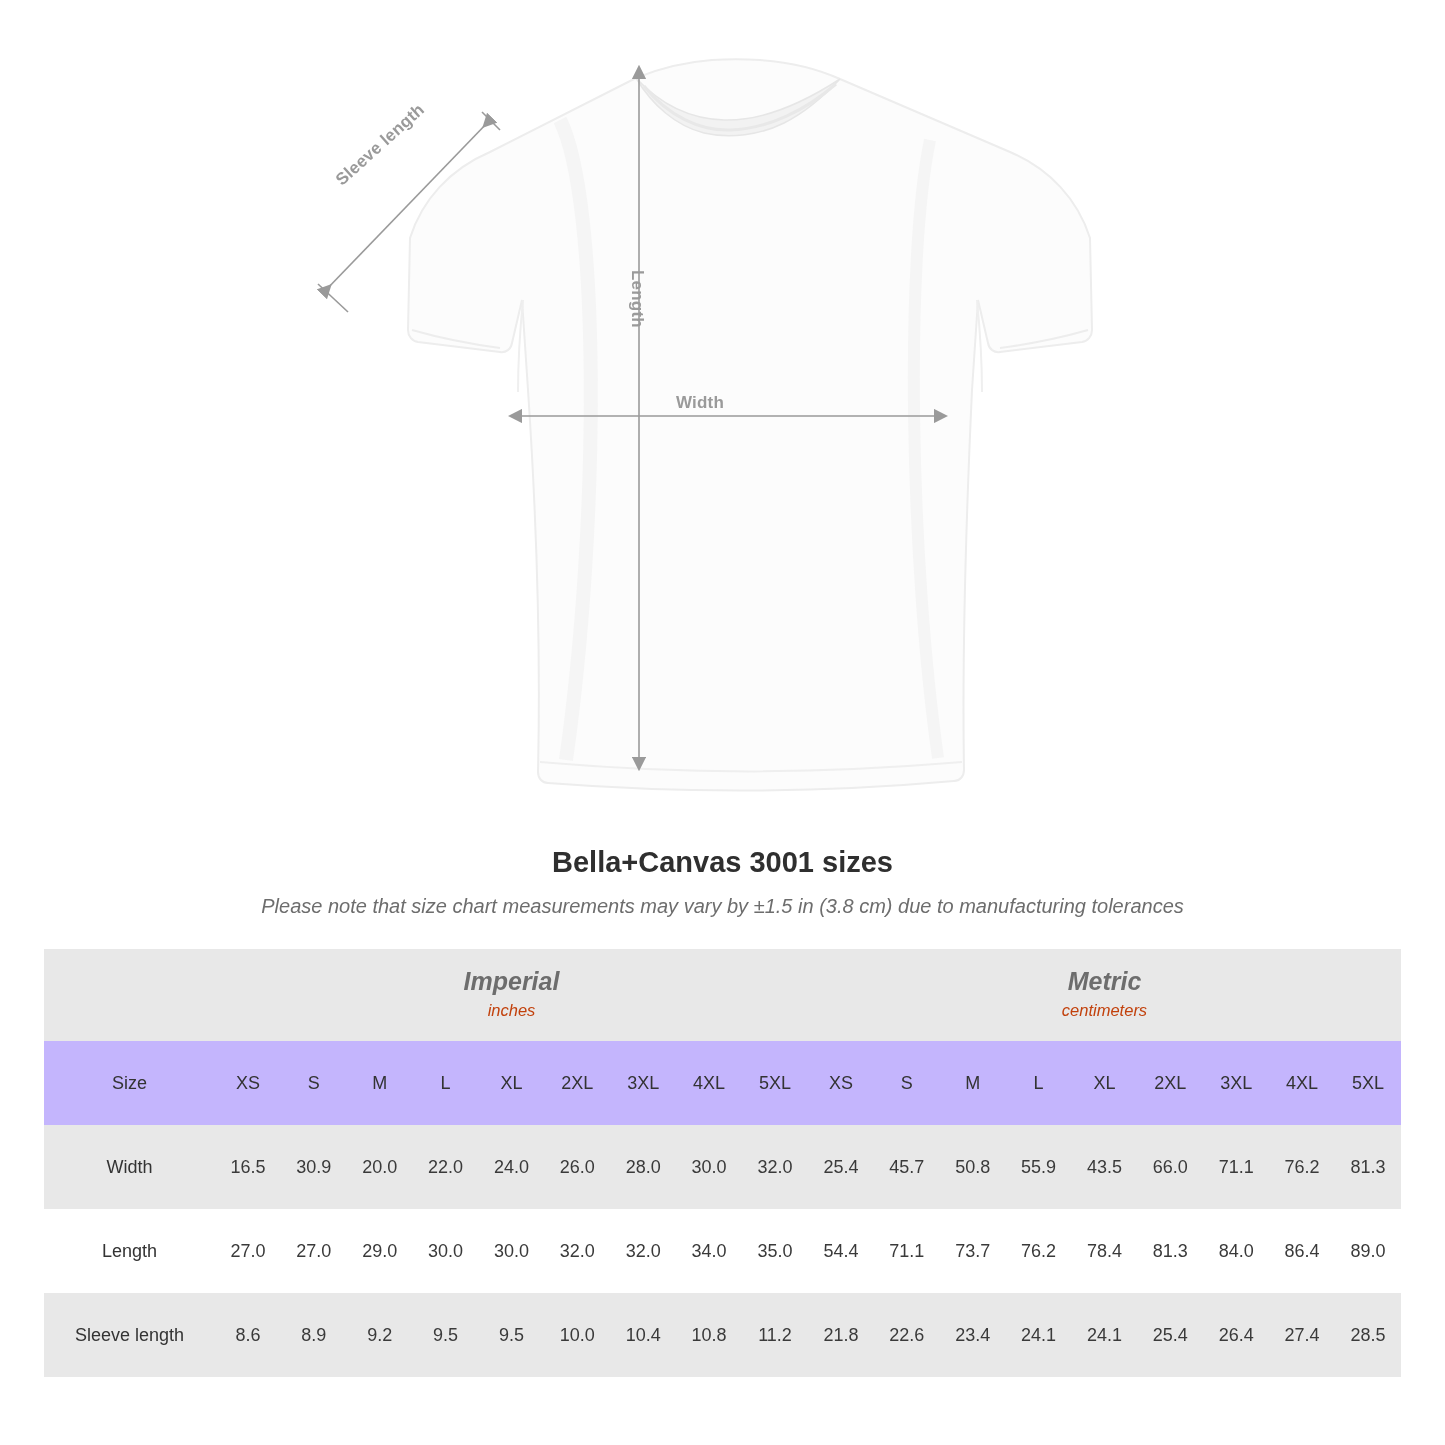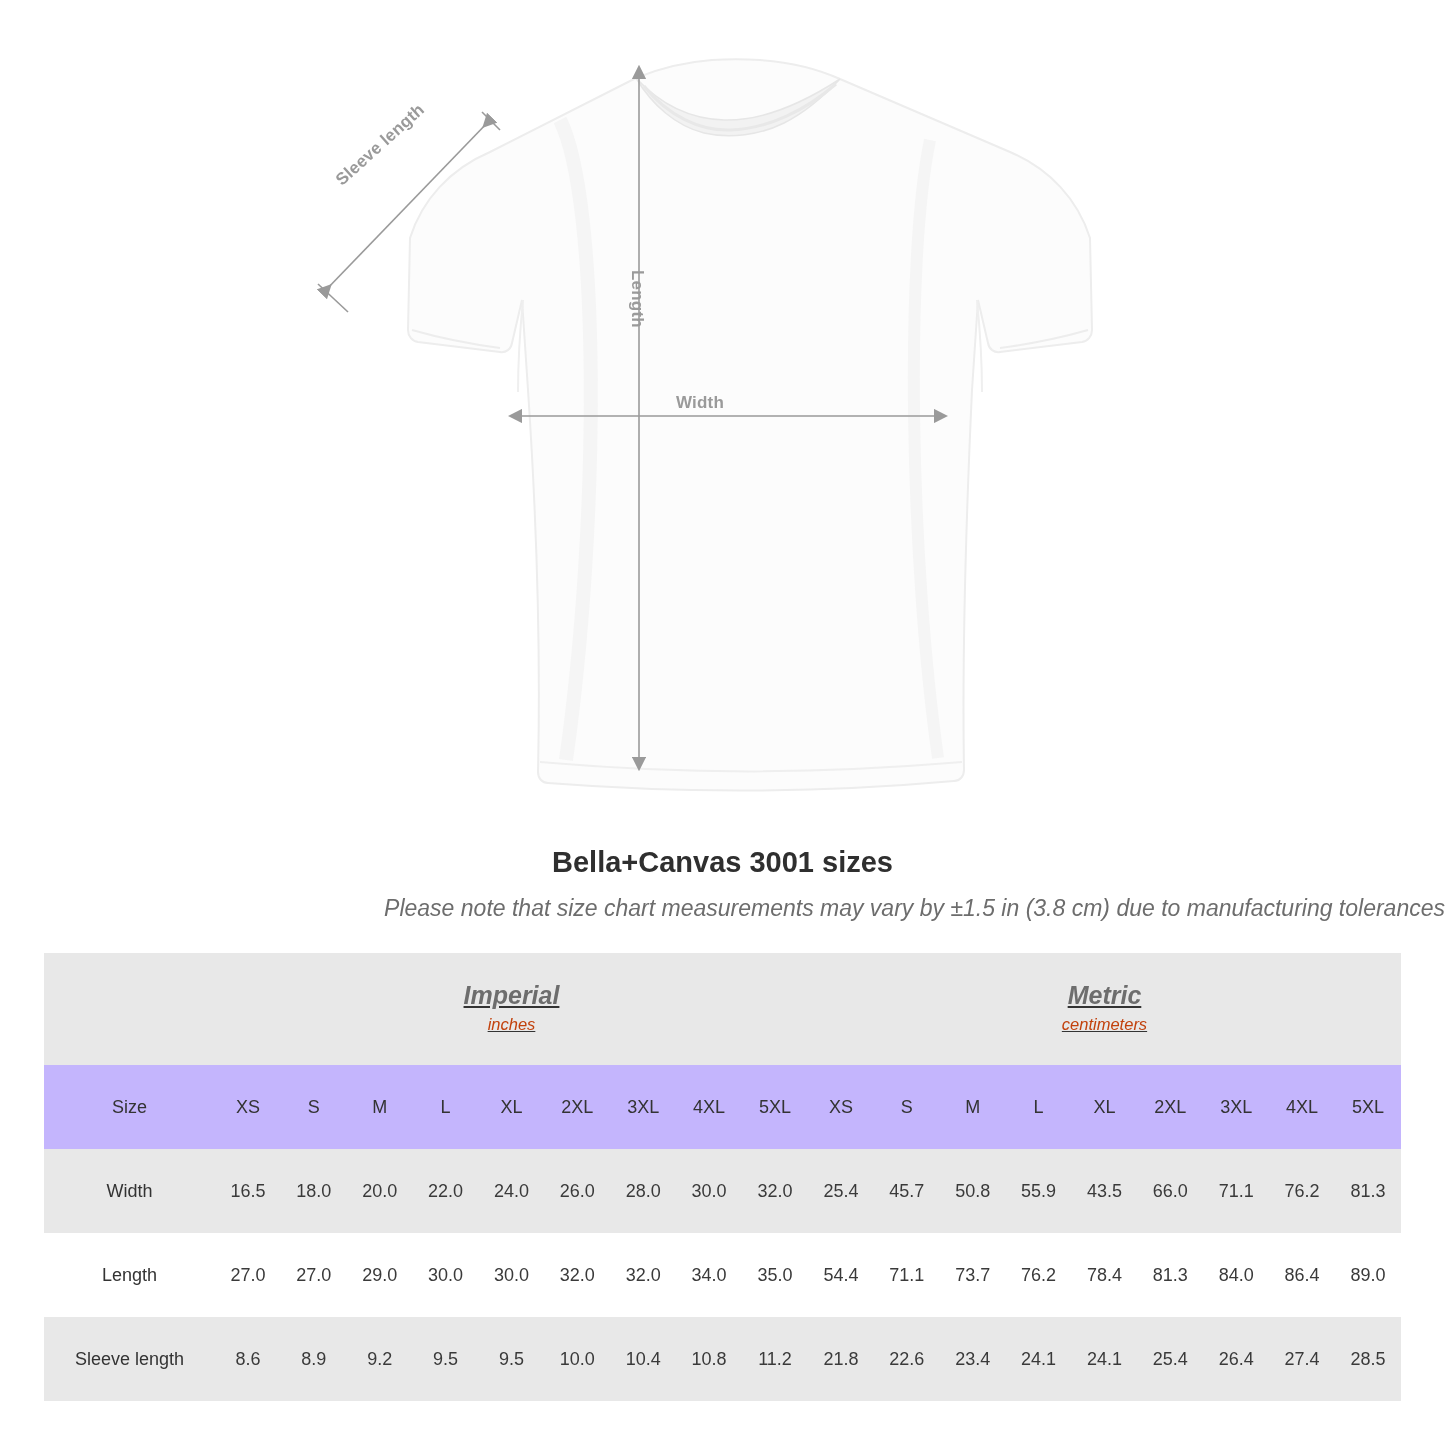"Please note that size chart" .chart-note { font-size: 23px -> 20px; text-align: right -> none }
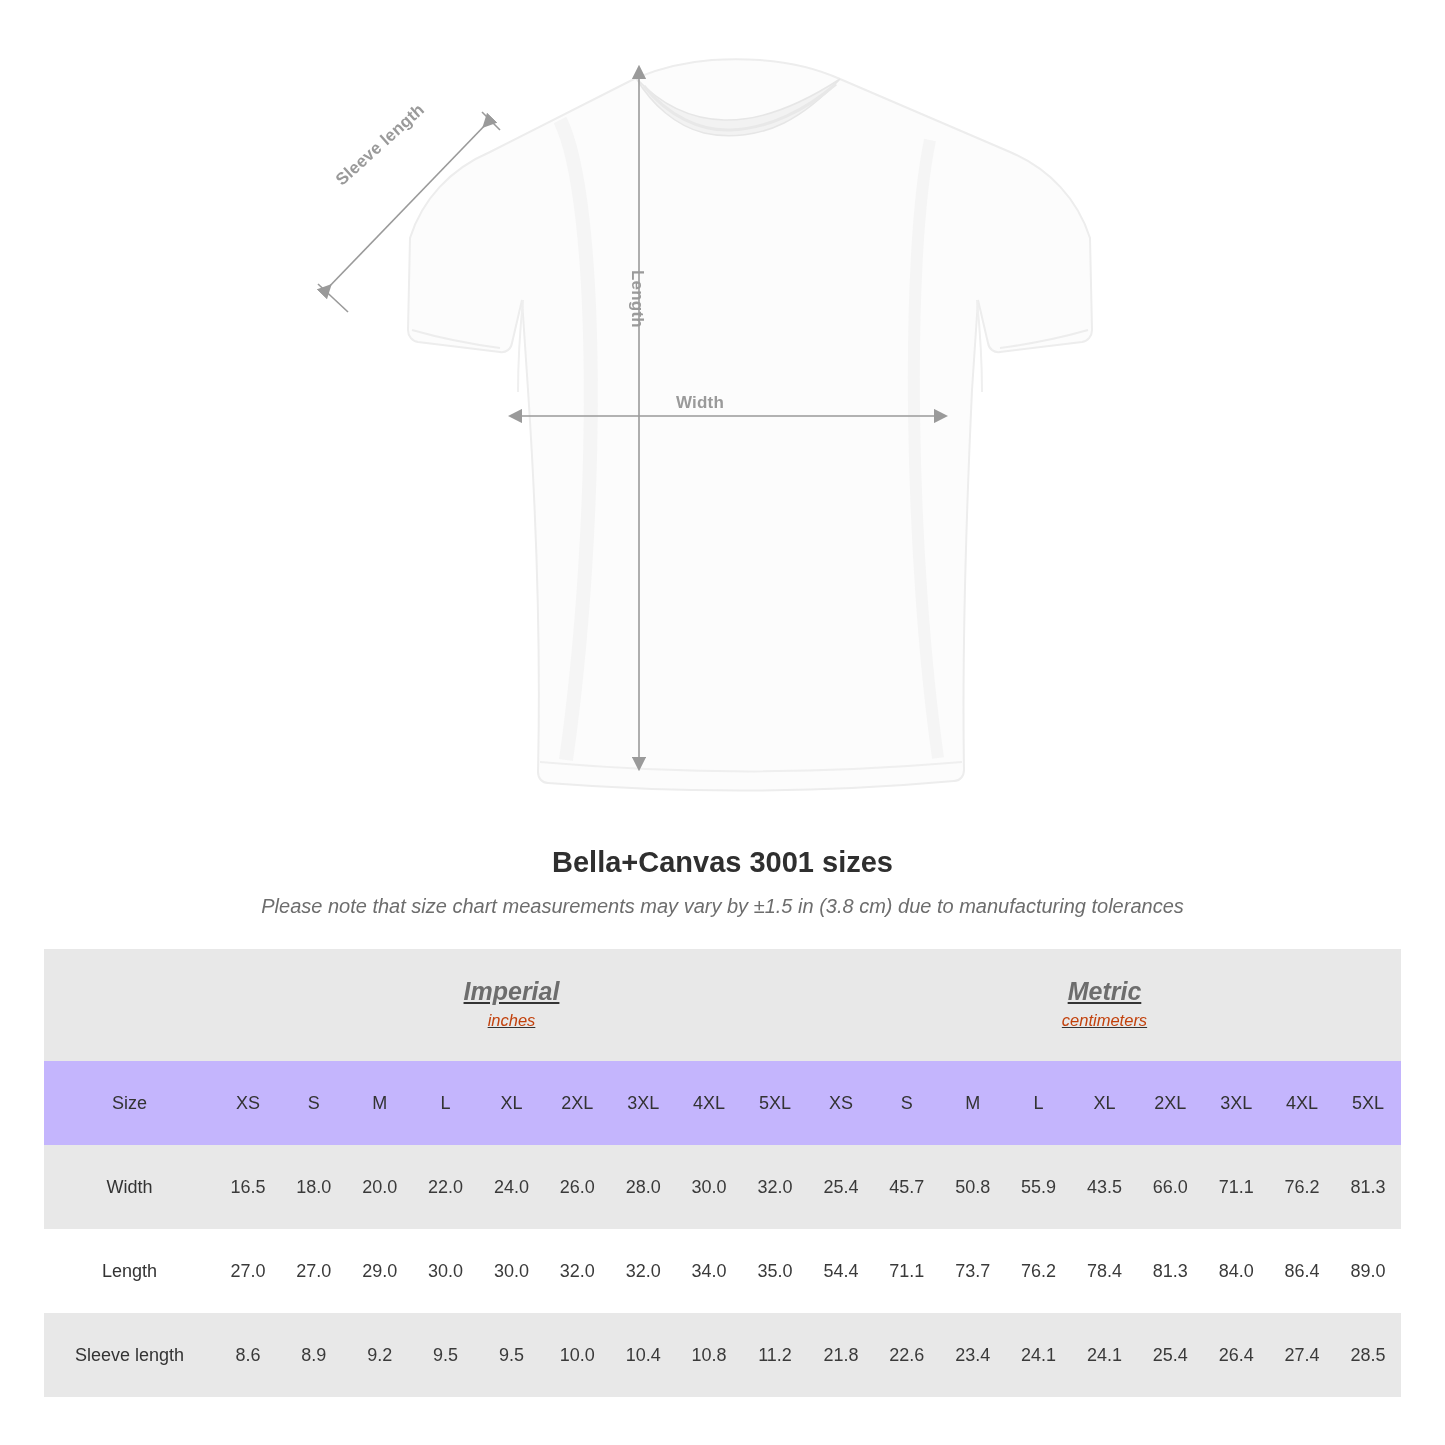"Imperial" .unit-head td { height: 112px -> 92px; text-decoration: underline -> none }
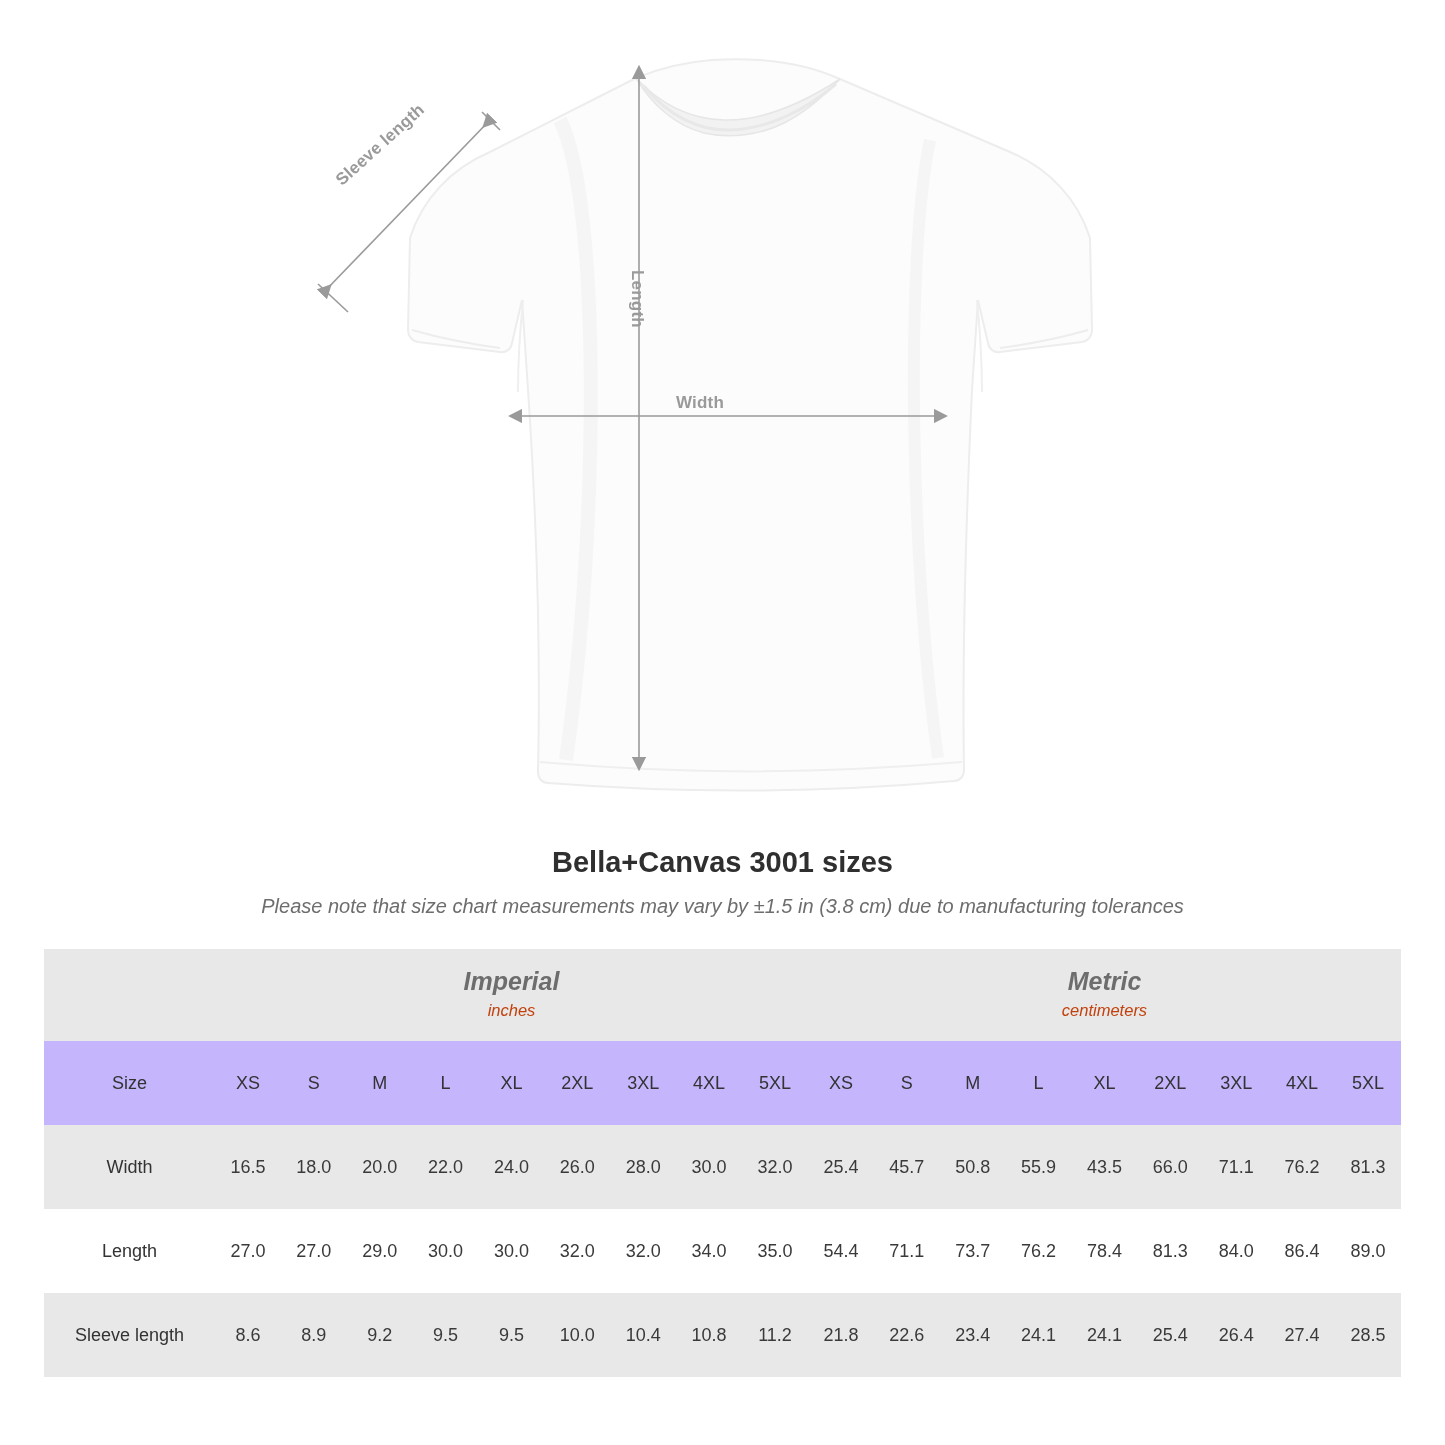"18.0" td { text: 18.0 -> 30.9 }
